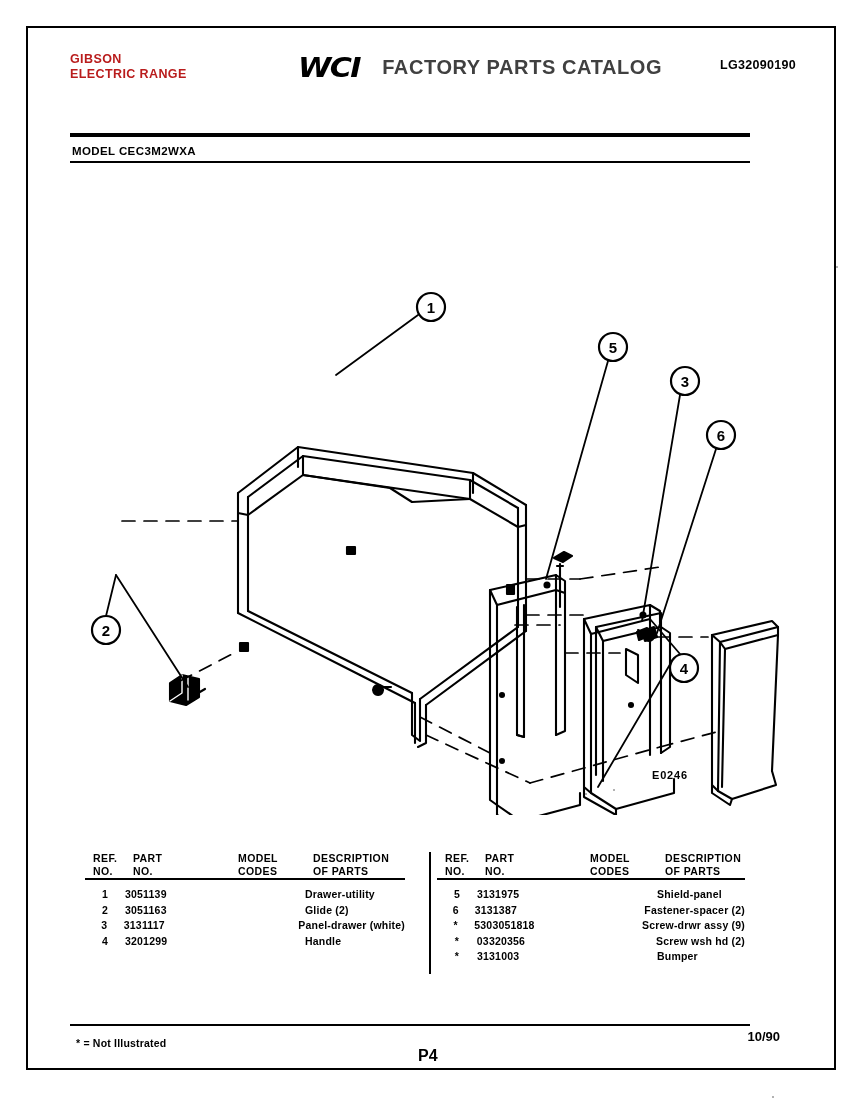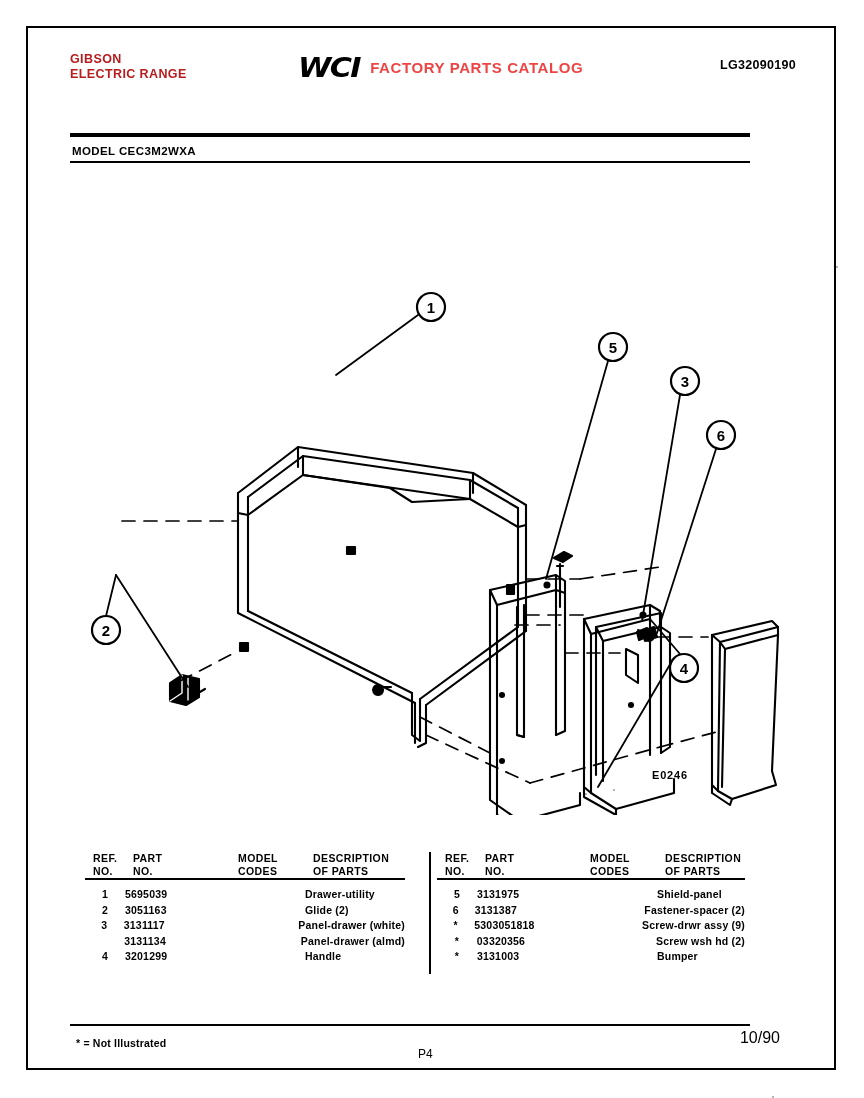"FACTORY PARTS CATALOG" .catalog-title { color: #ef4444 -> #404040; font-size: 15px -> 20px; margin-left: 10px -> 22px }
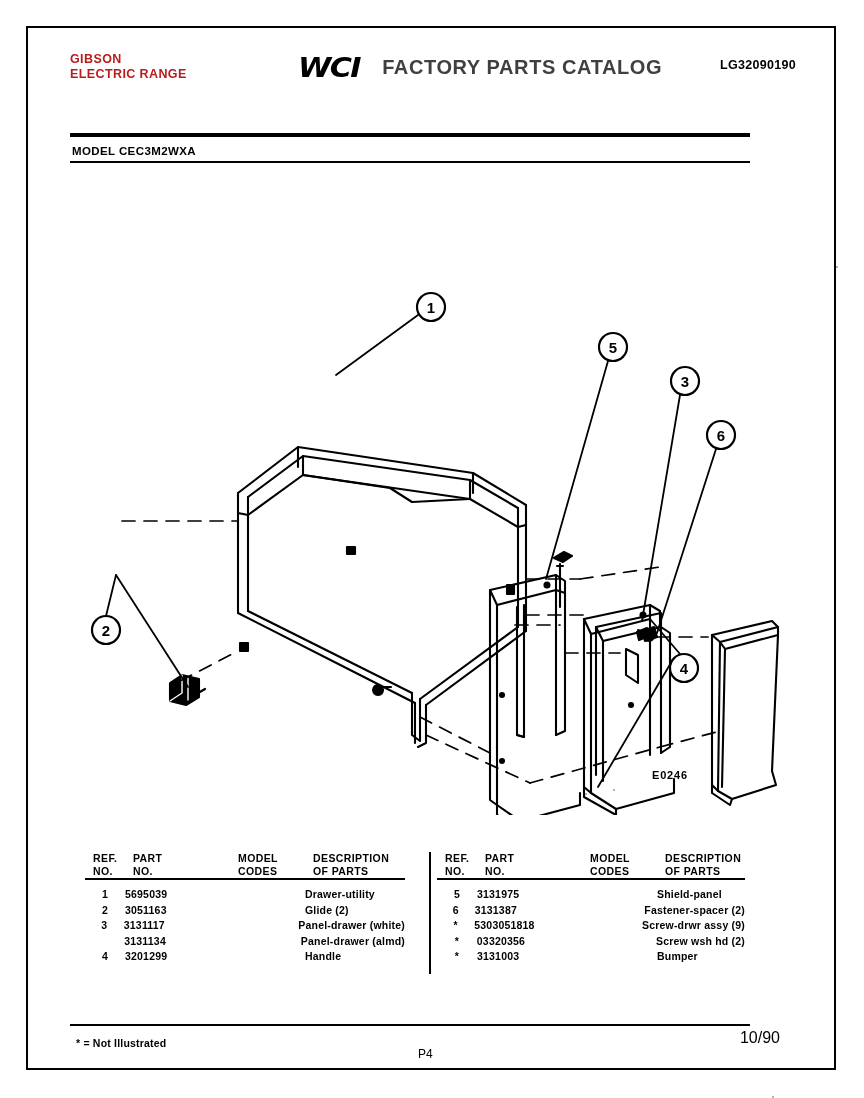"5695039" div.c-part { text: 5695039 -> 3051139 }
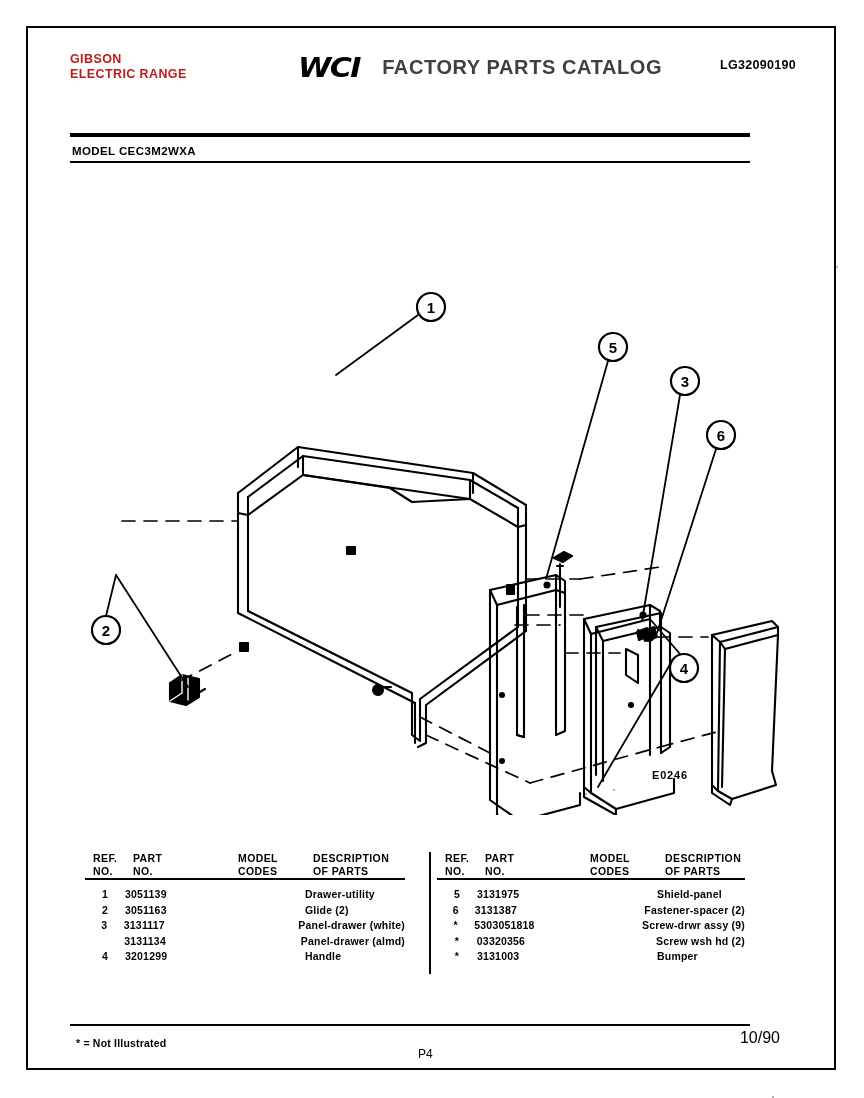"3131134" div.trow { html: <div> <div></div> <div>3131134</div> <div></div> <div>Panel-drawer (almd)</div> </div> -> none }
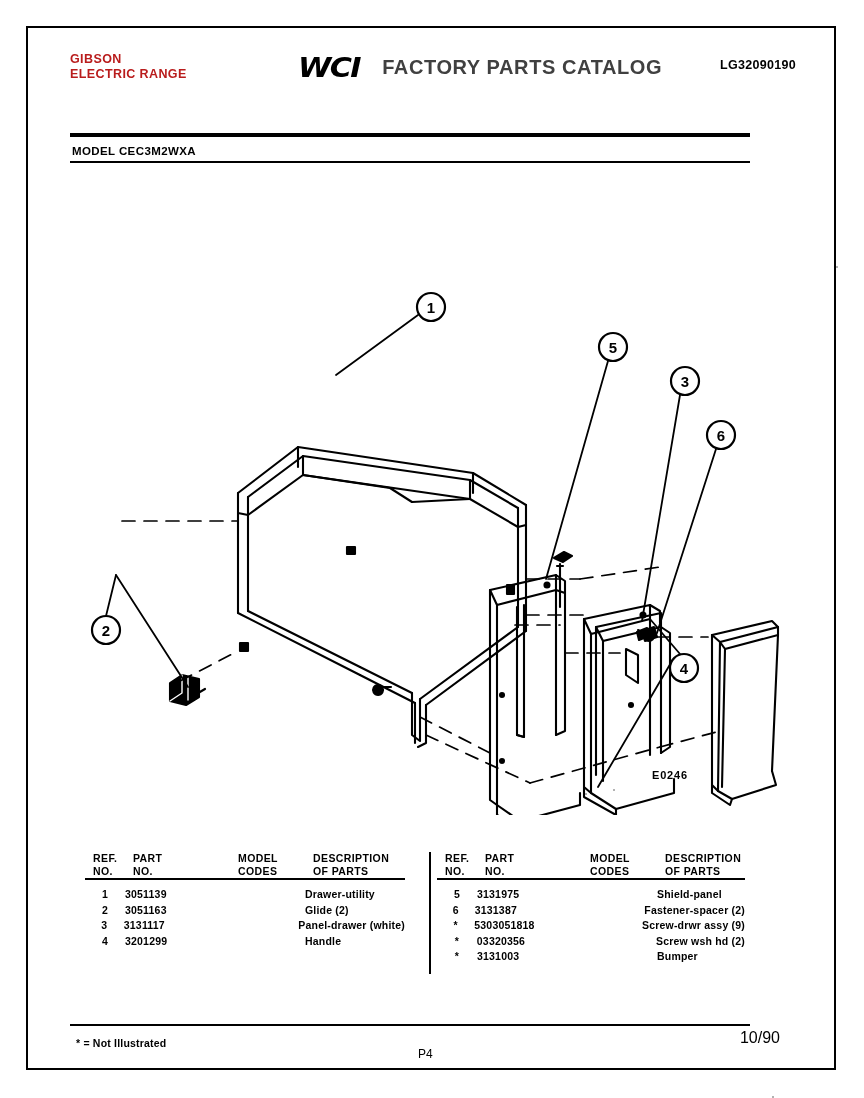"10/90" .rev-date { font-size: 16px -> 13px; font-weight: normal -> bold }
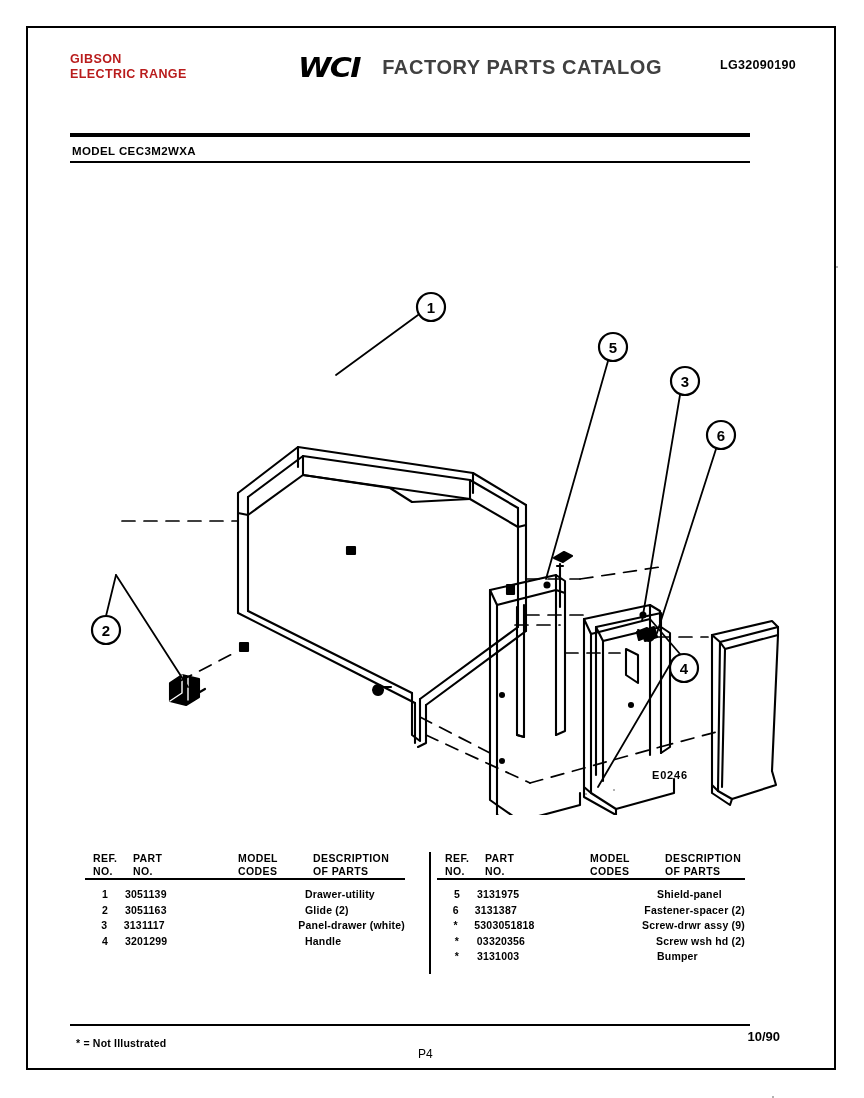"P4" .page-num { font-size: 12px -> 16px; font-weight: normal -> bold }
